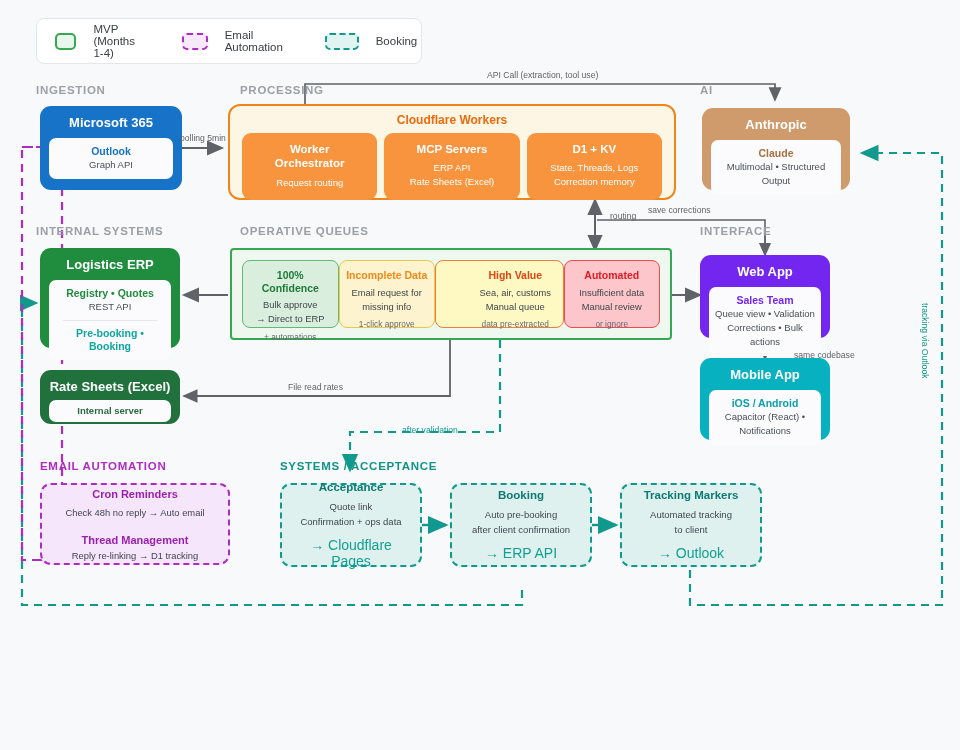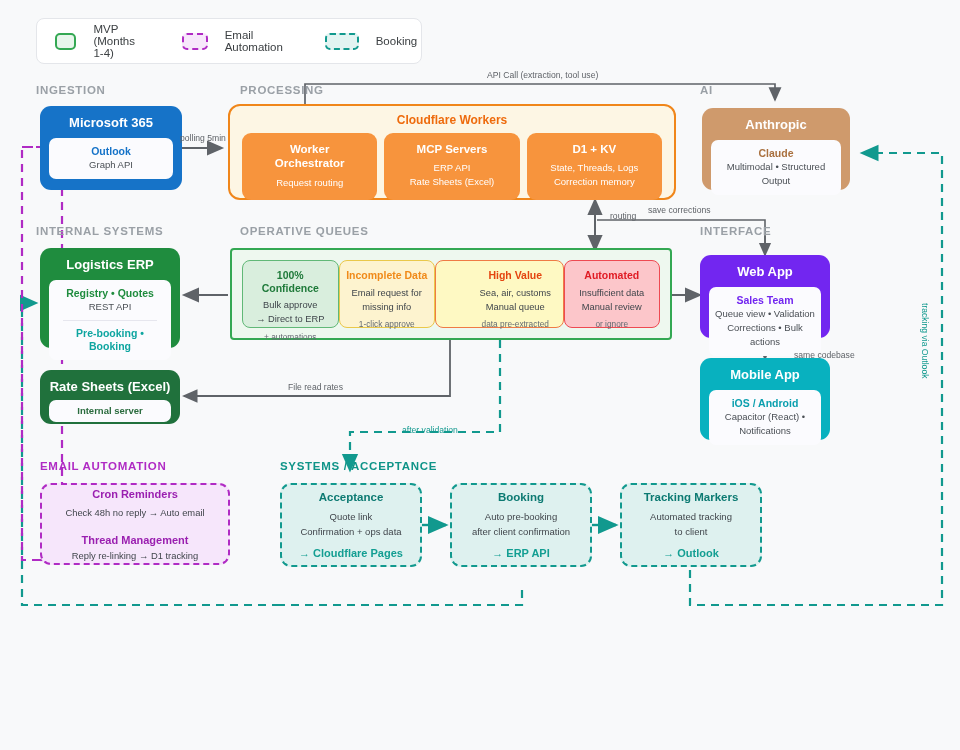"→ Cloudflare Pages" .db-f { font-size: 11px -> 14px; font-weight: bold -> none }
